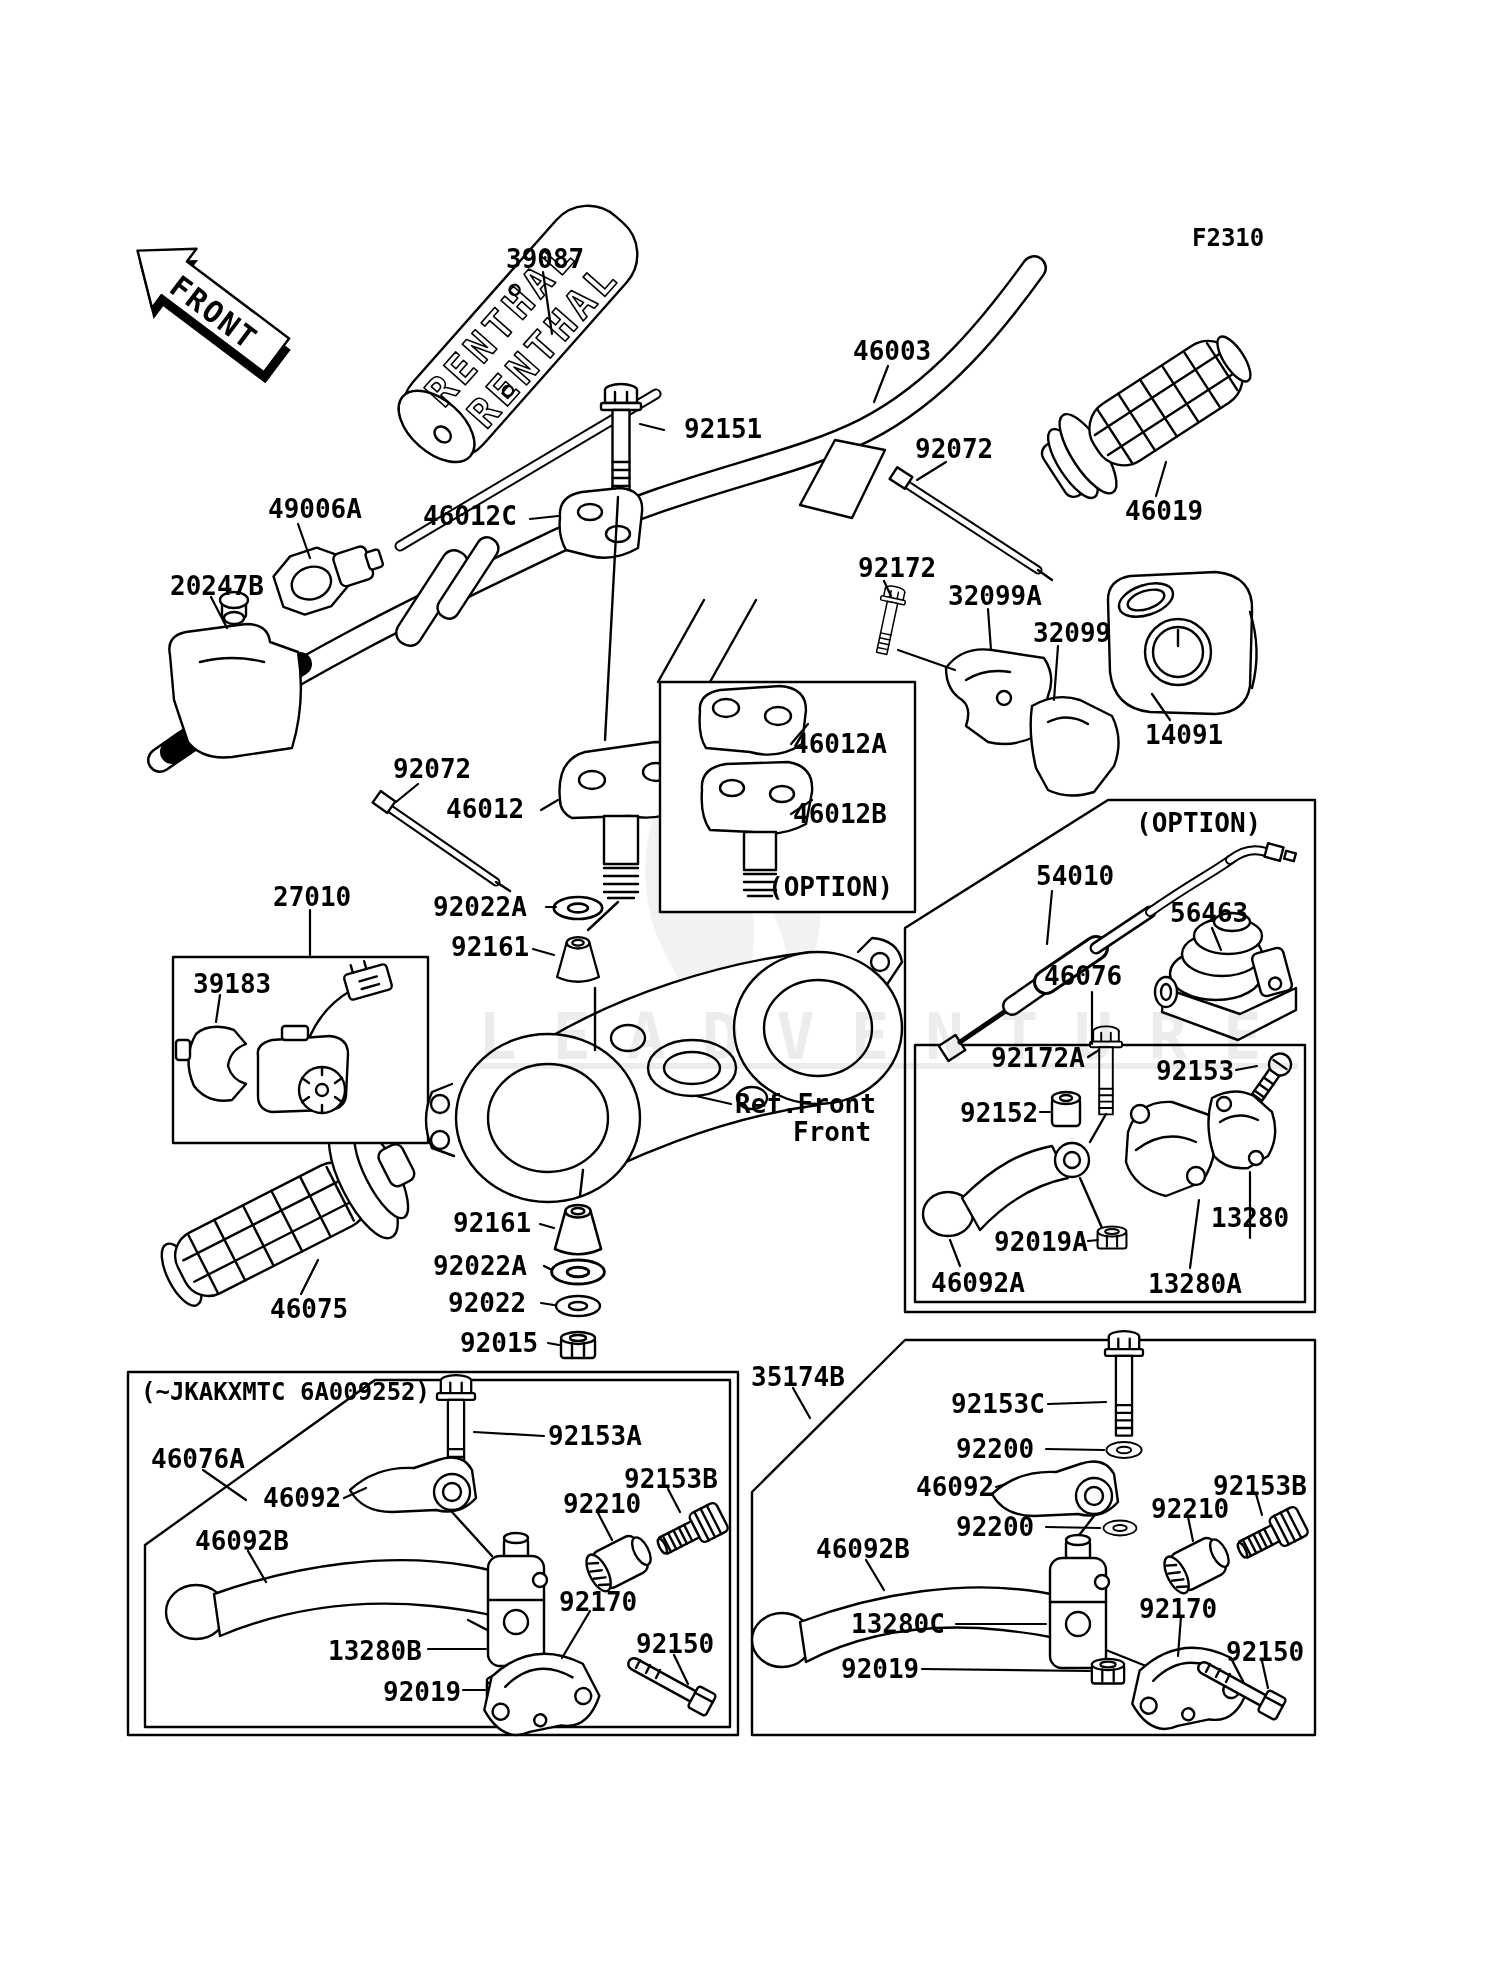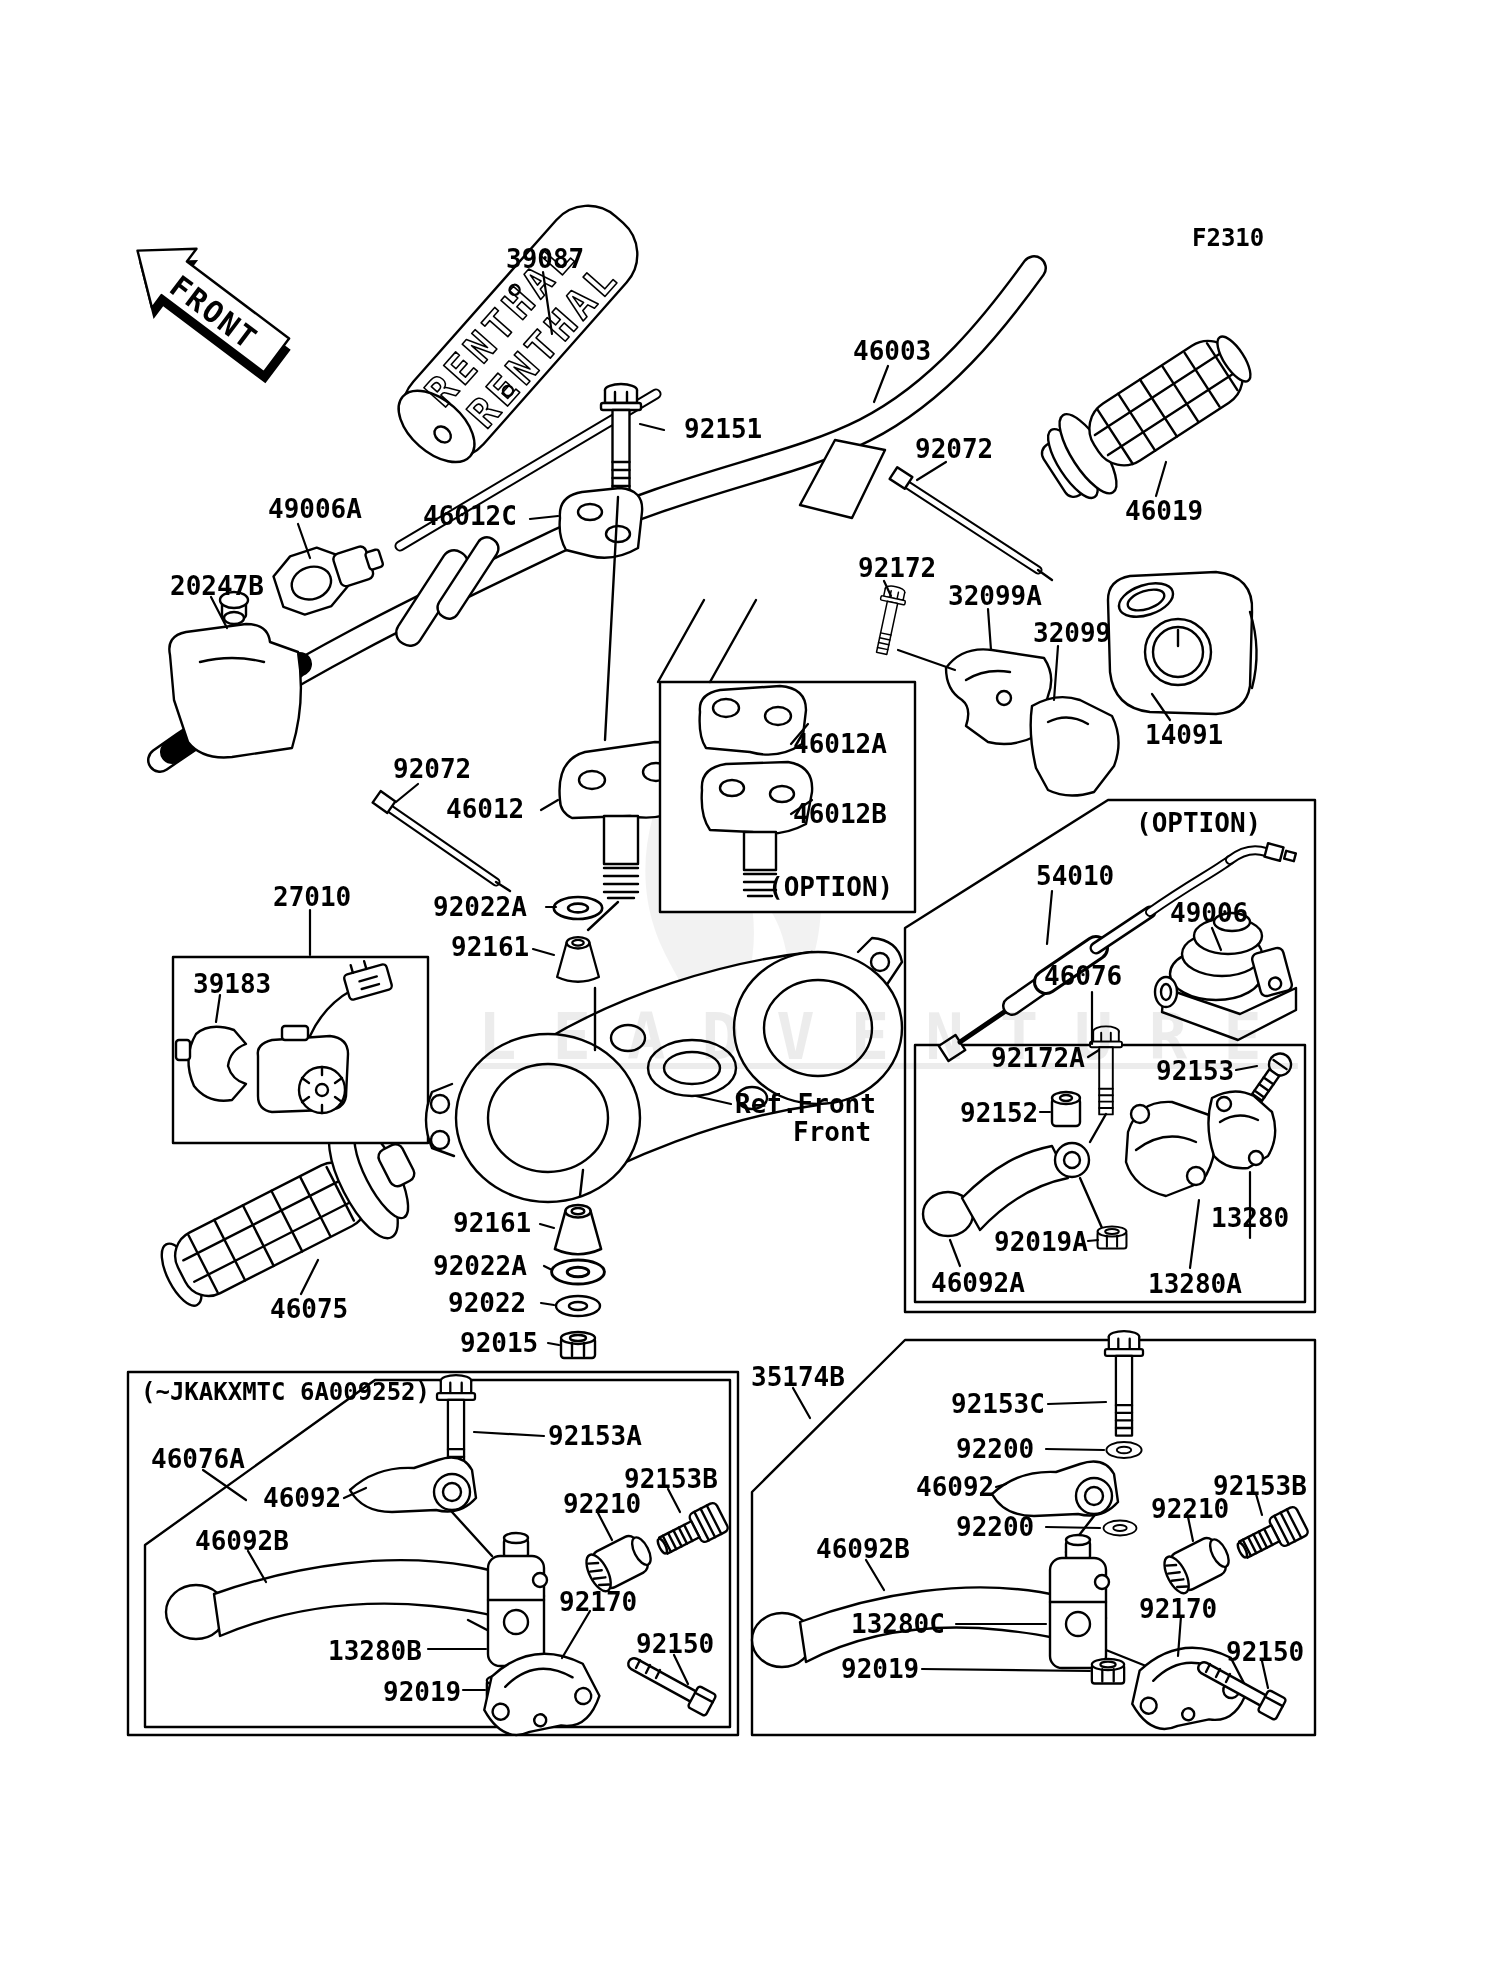"49006" div.lbl { text: 49006 -> 56463 }
